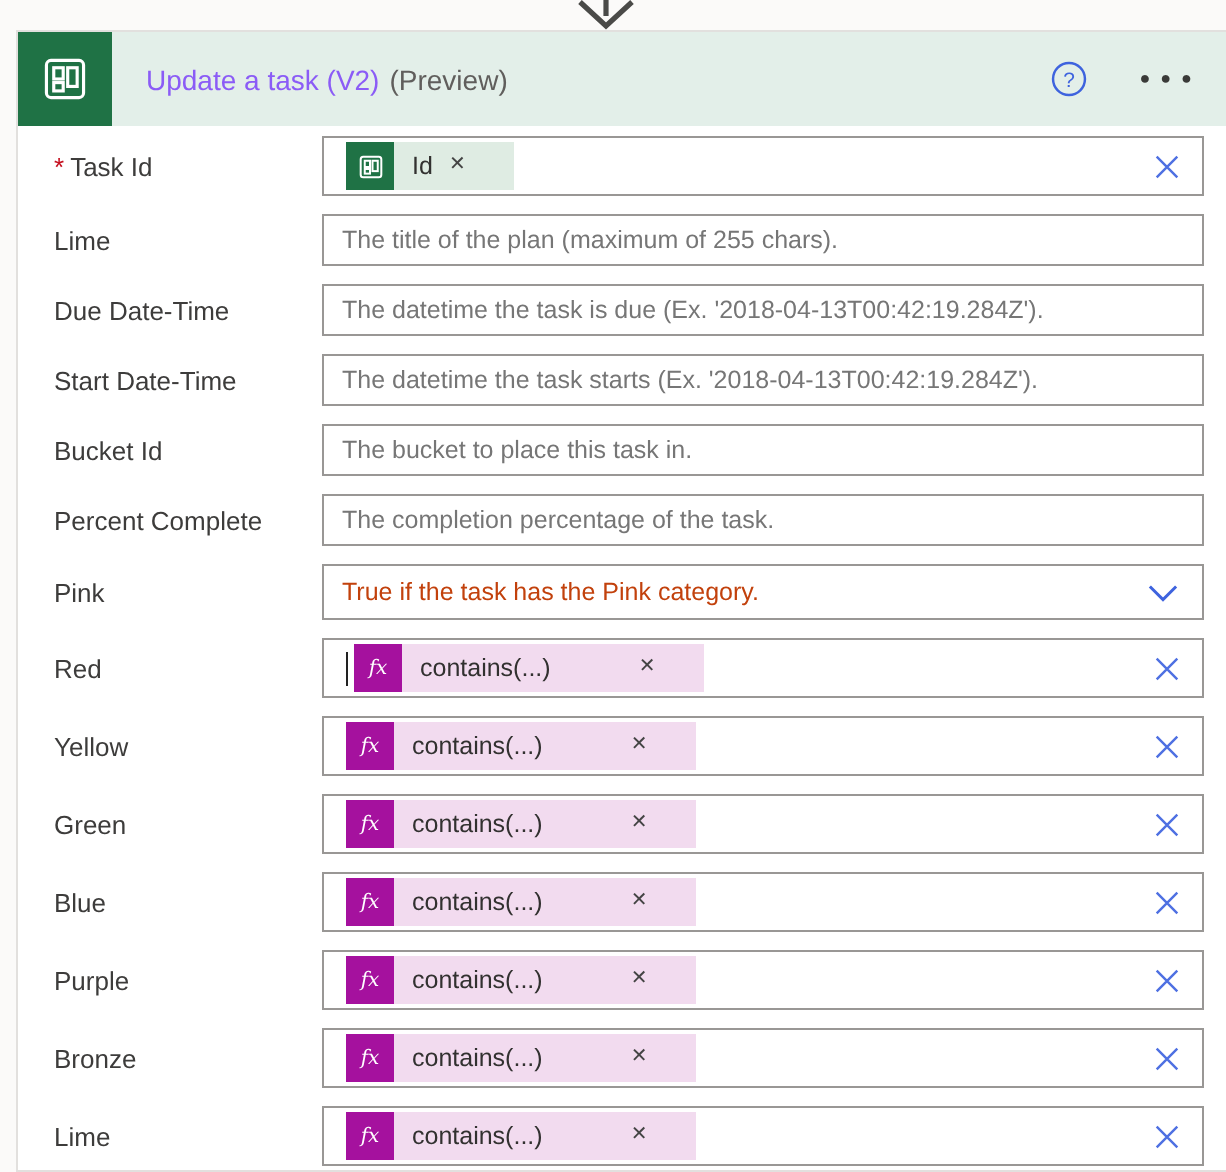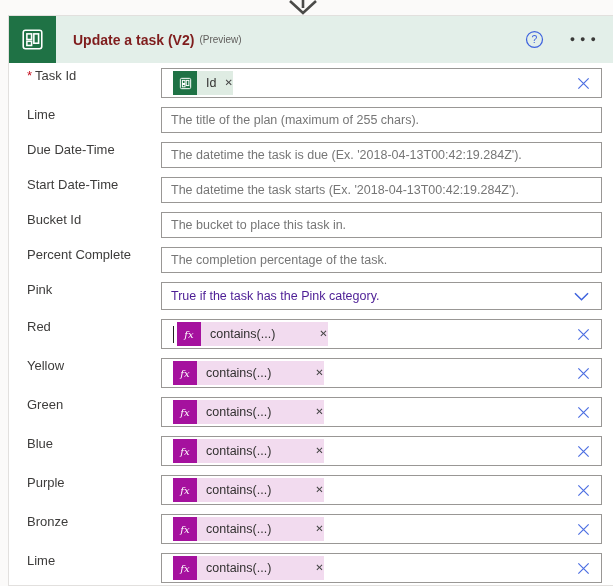"Update a task (V2)" .hdr-title { color: #7f1d1d -> #8b5cf6; font-weight: 700 -> 400 }
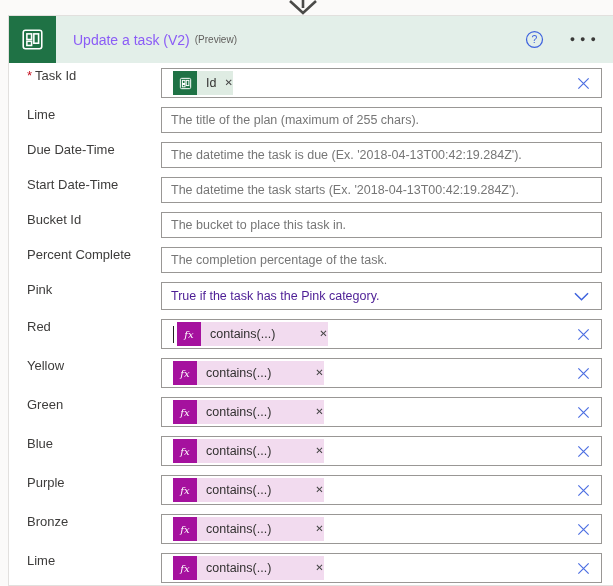"(Preview)" .hdr-preview { font-size: 10px -> 14px }
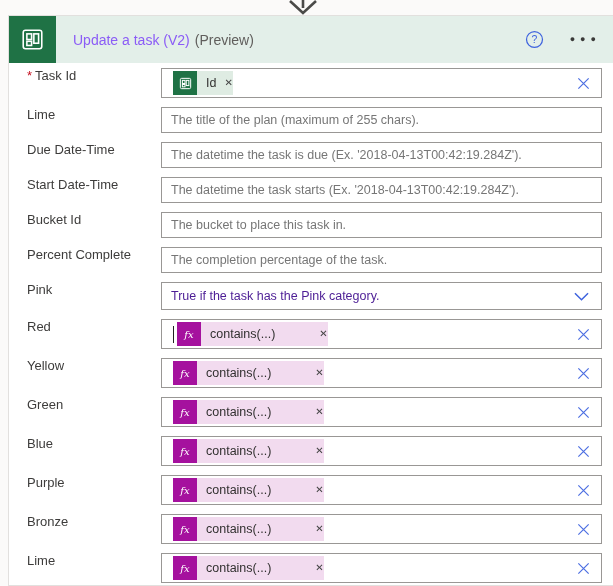"* Task Id" .row { align-items: flex-start -> center }
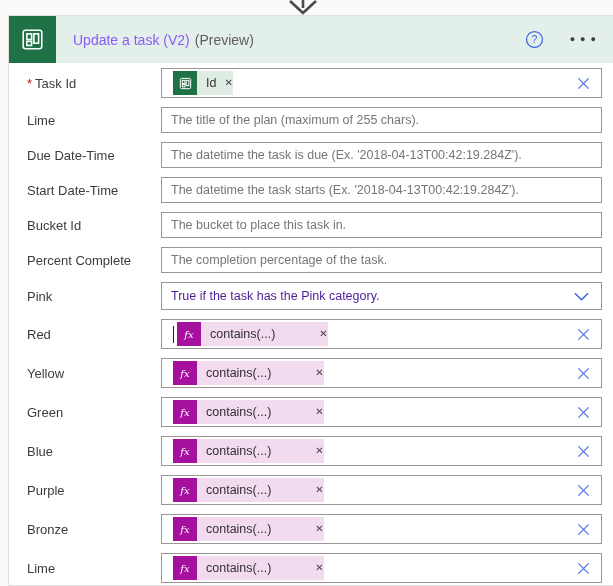"Id" .pill-body { padding: 0 0 0 9px -> 0 24px 0 9px }
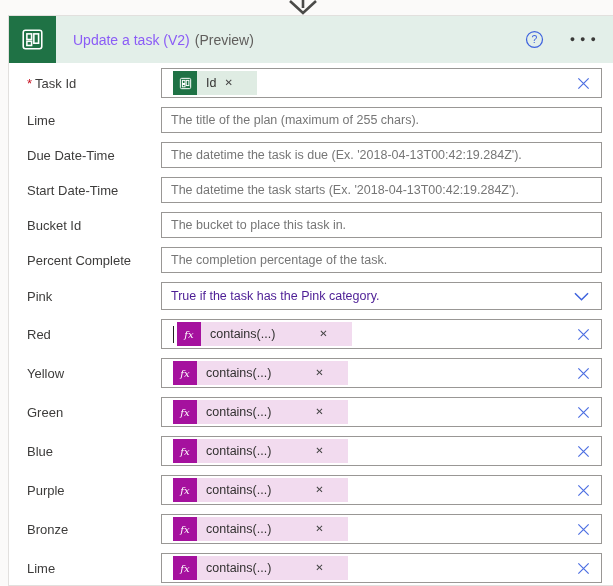"True if the task has" .ph { color: #4c1d95 -> #c2410c }
